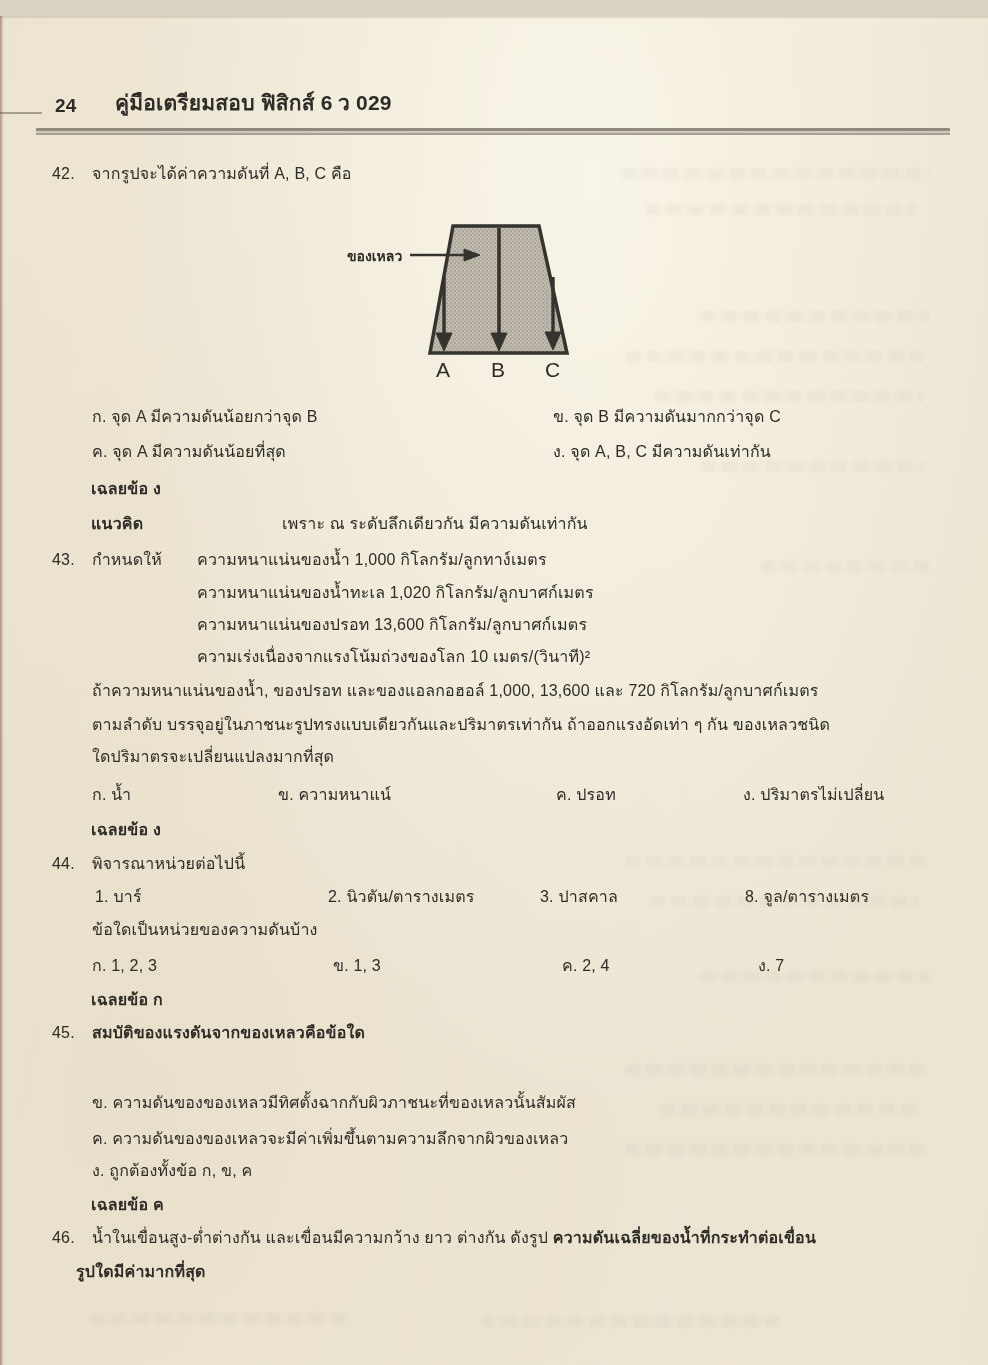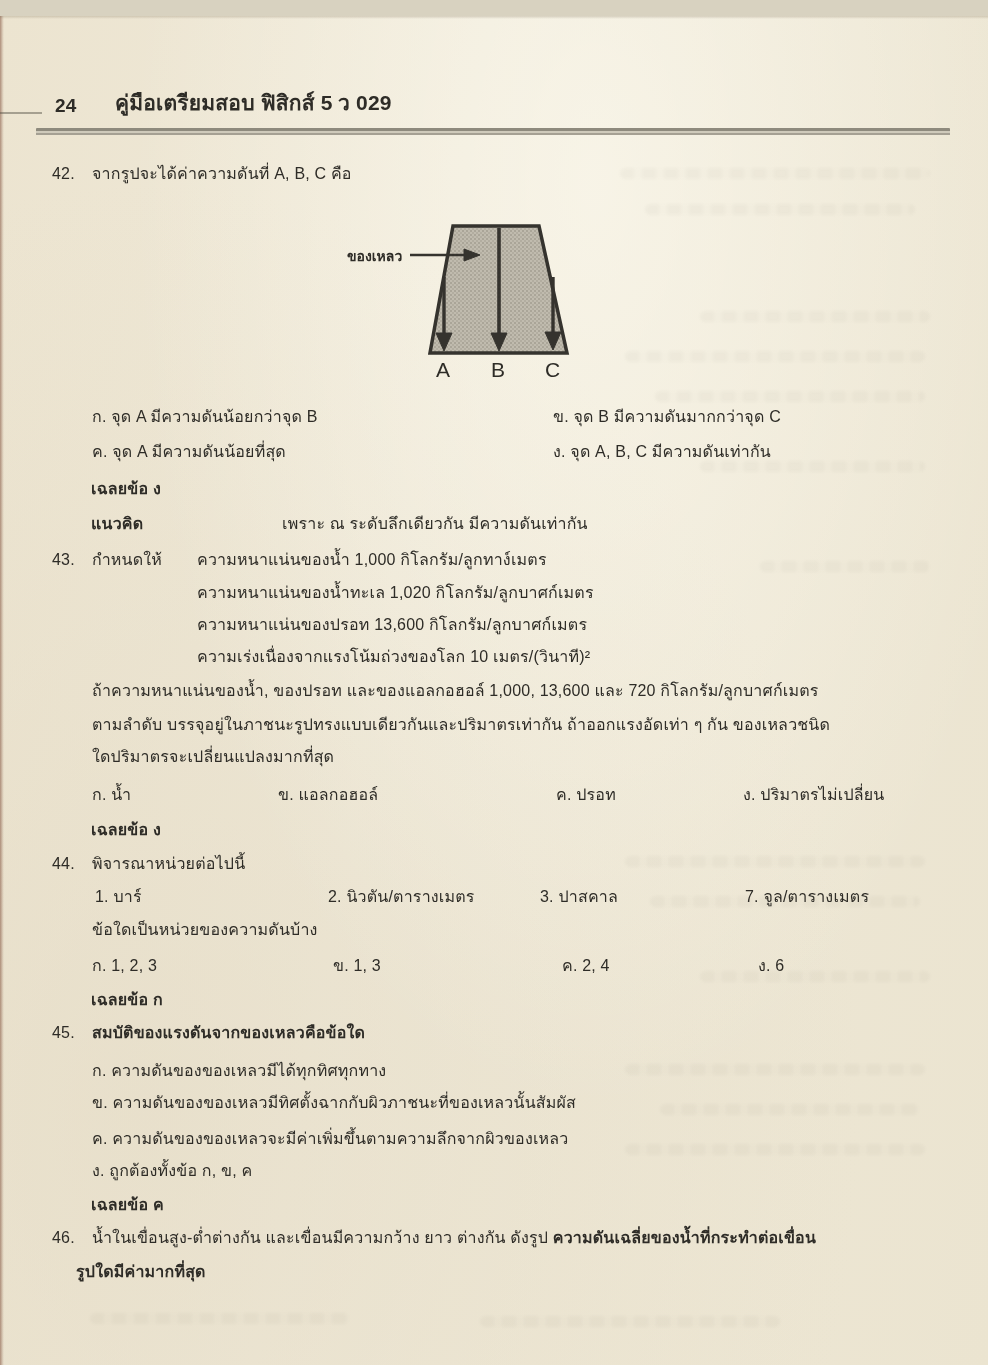"คู่มือเตรียมสอบ ฟิสิกส์ 5" span.line { text: 5 -> 6 }
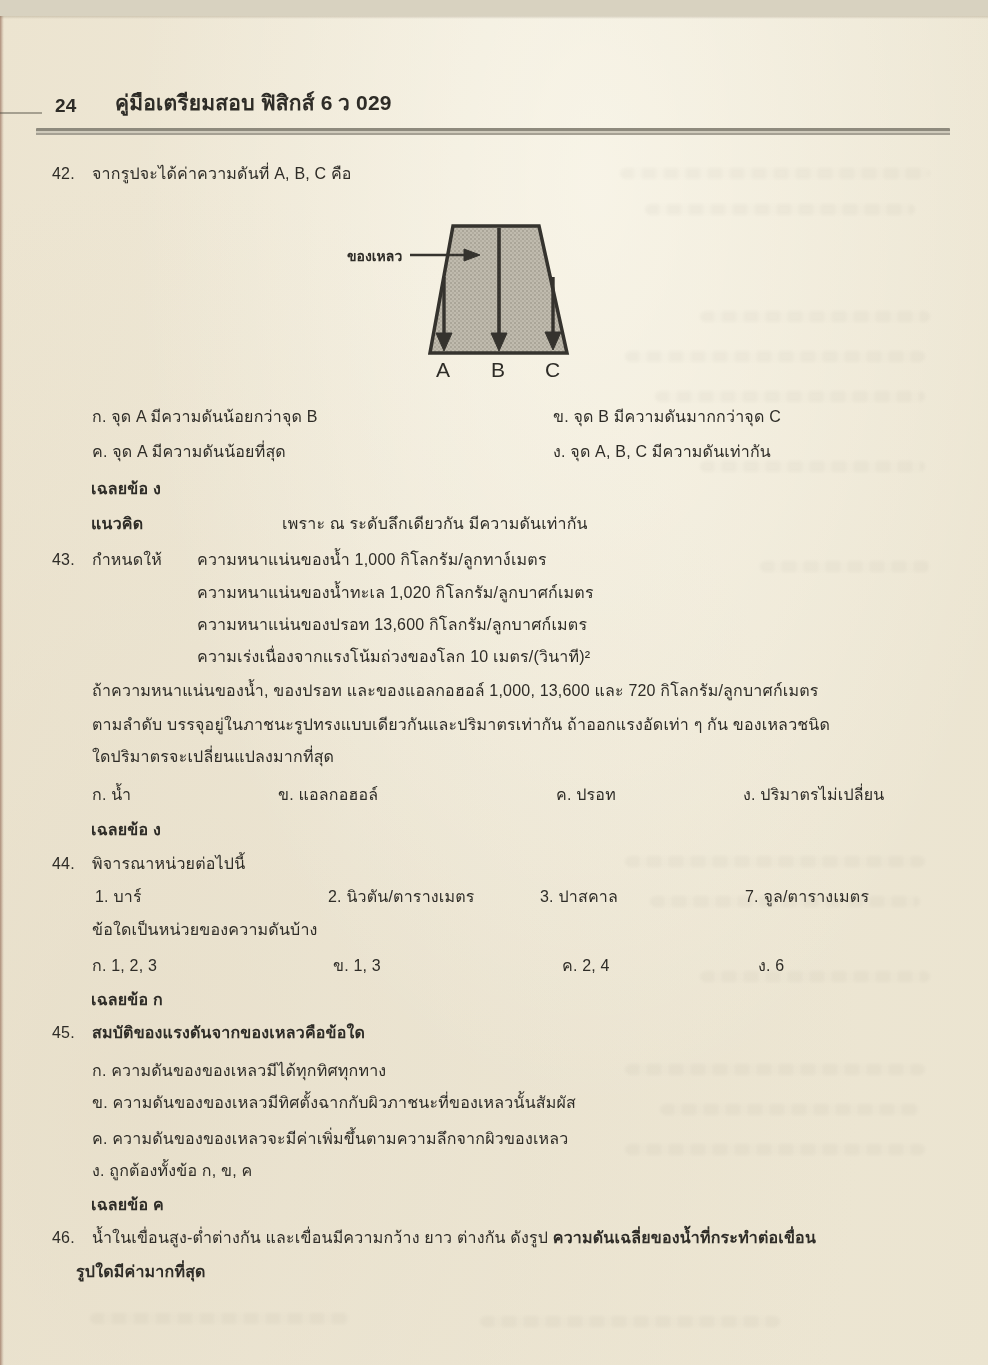"ข. แอลกอฮอล์" span.line { text: แอลกอฮอล์ -> ความหนาแน์ }
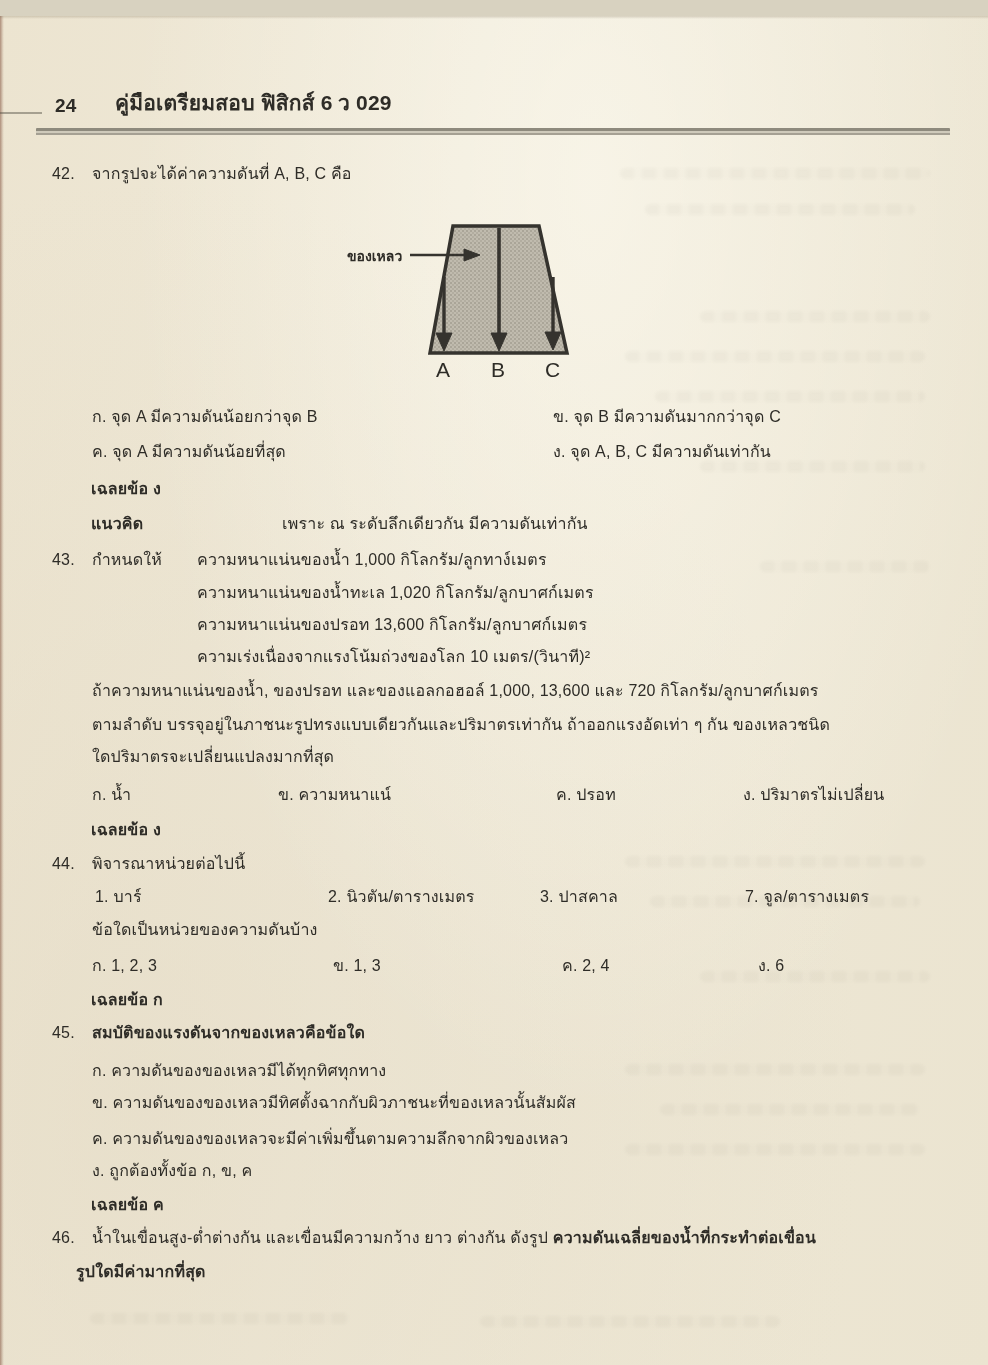"7. จูล/ตารางเมตร" span.line { text: 7 -> 8 }
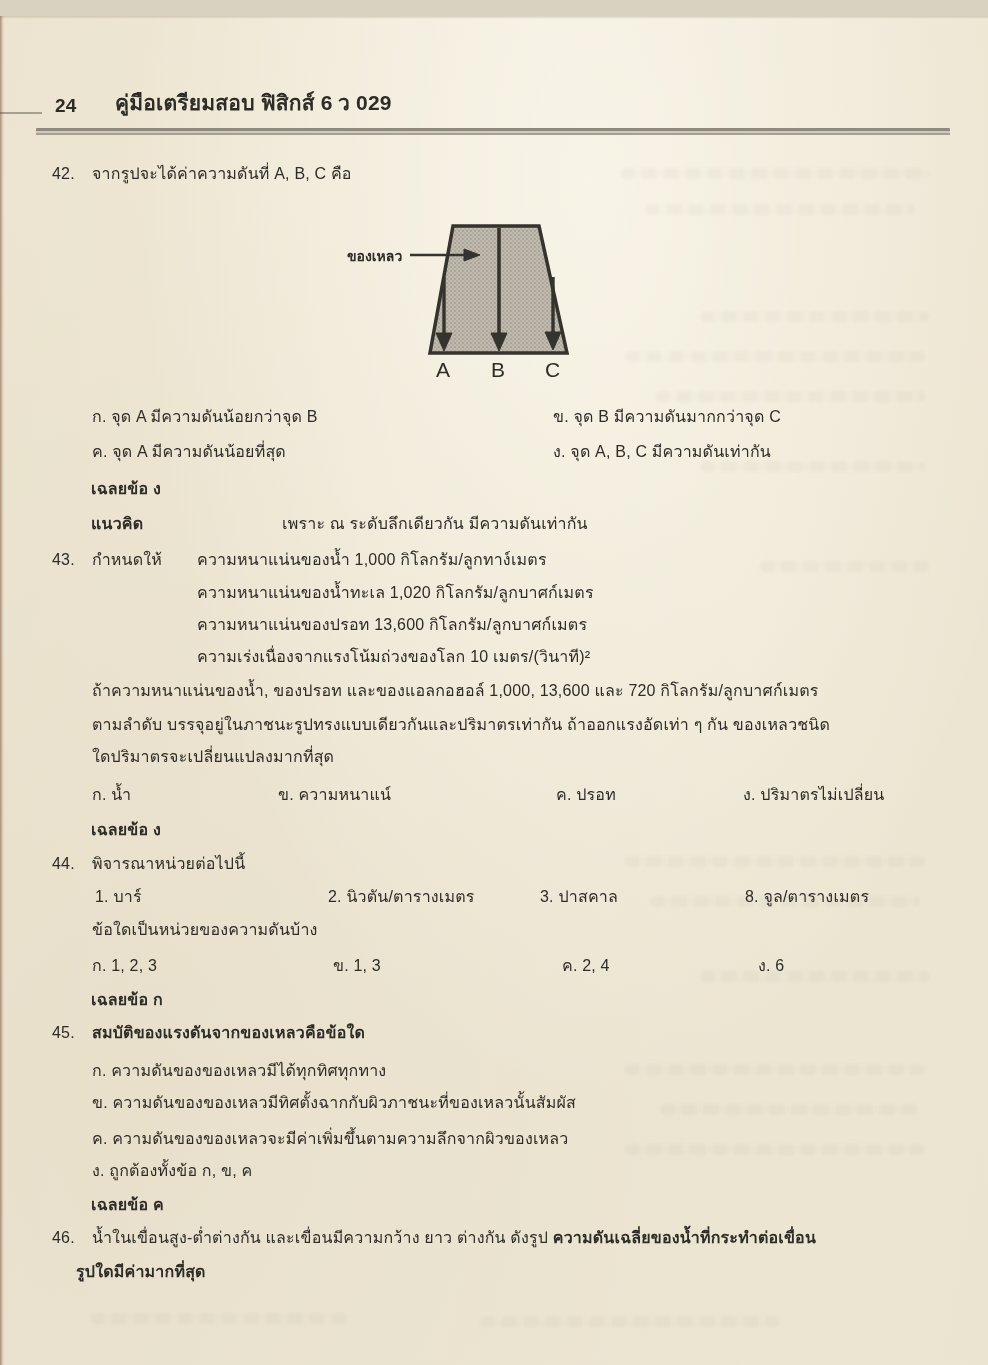"ง. 6" span.line { text: 6 -> 7 }
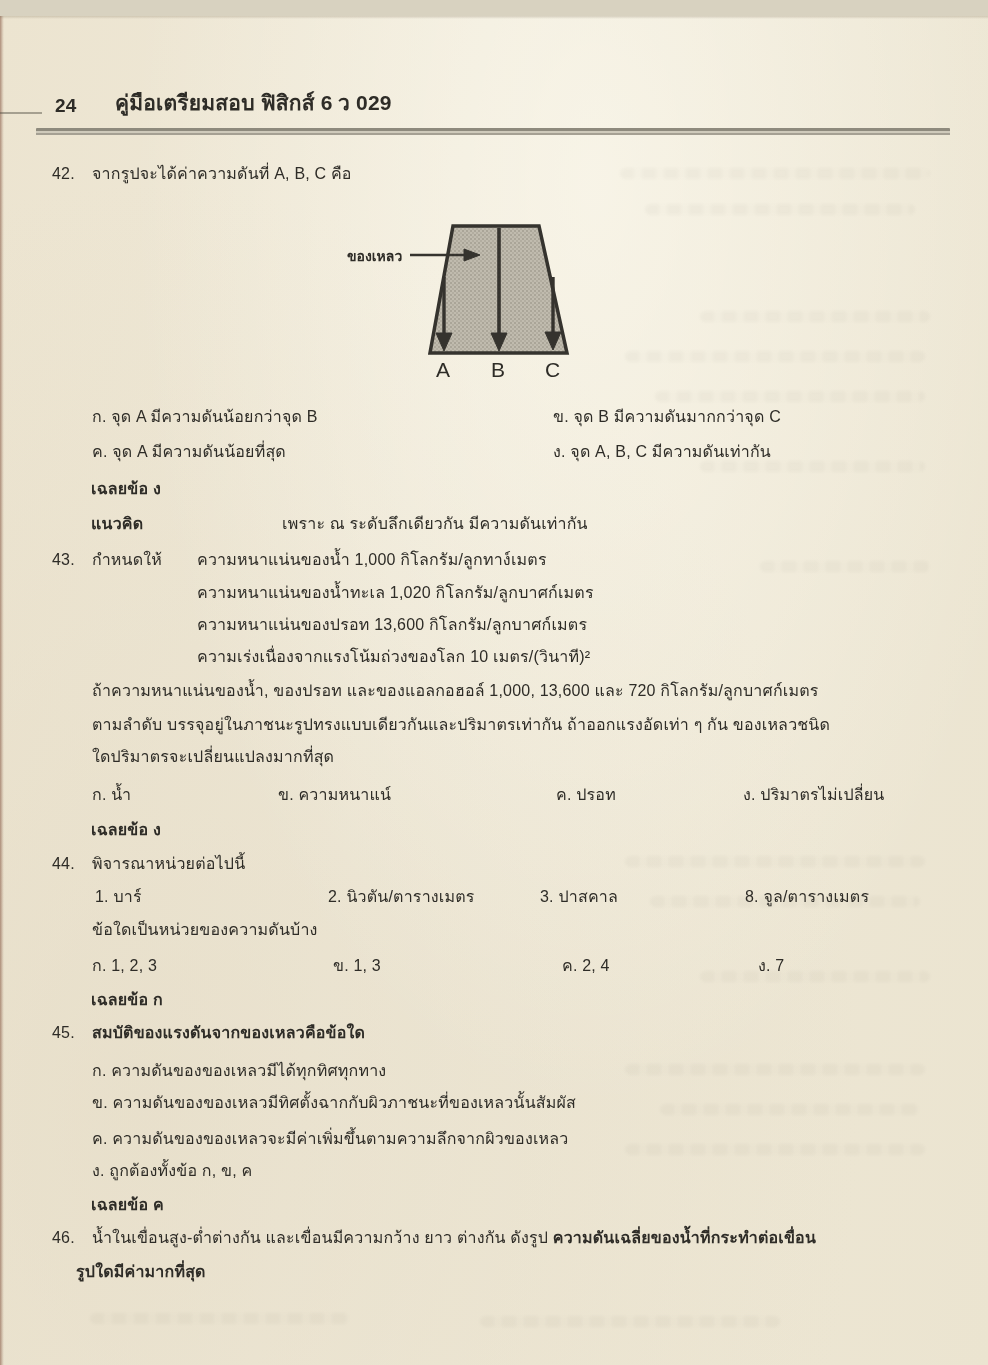"ก. ความดันของของเหลวมีได้ทุกทิศทุกทาง" span.line { html: <span>ก. ความดันของของเหลวมีได้ทุกทิศทุกทาง</span> -> none }
